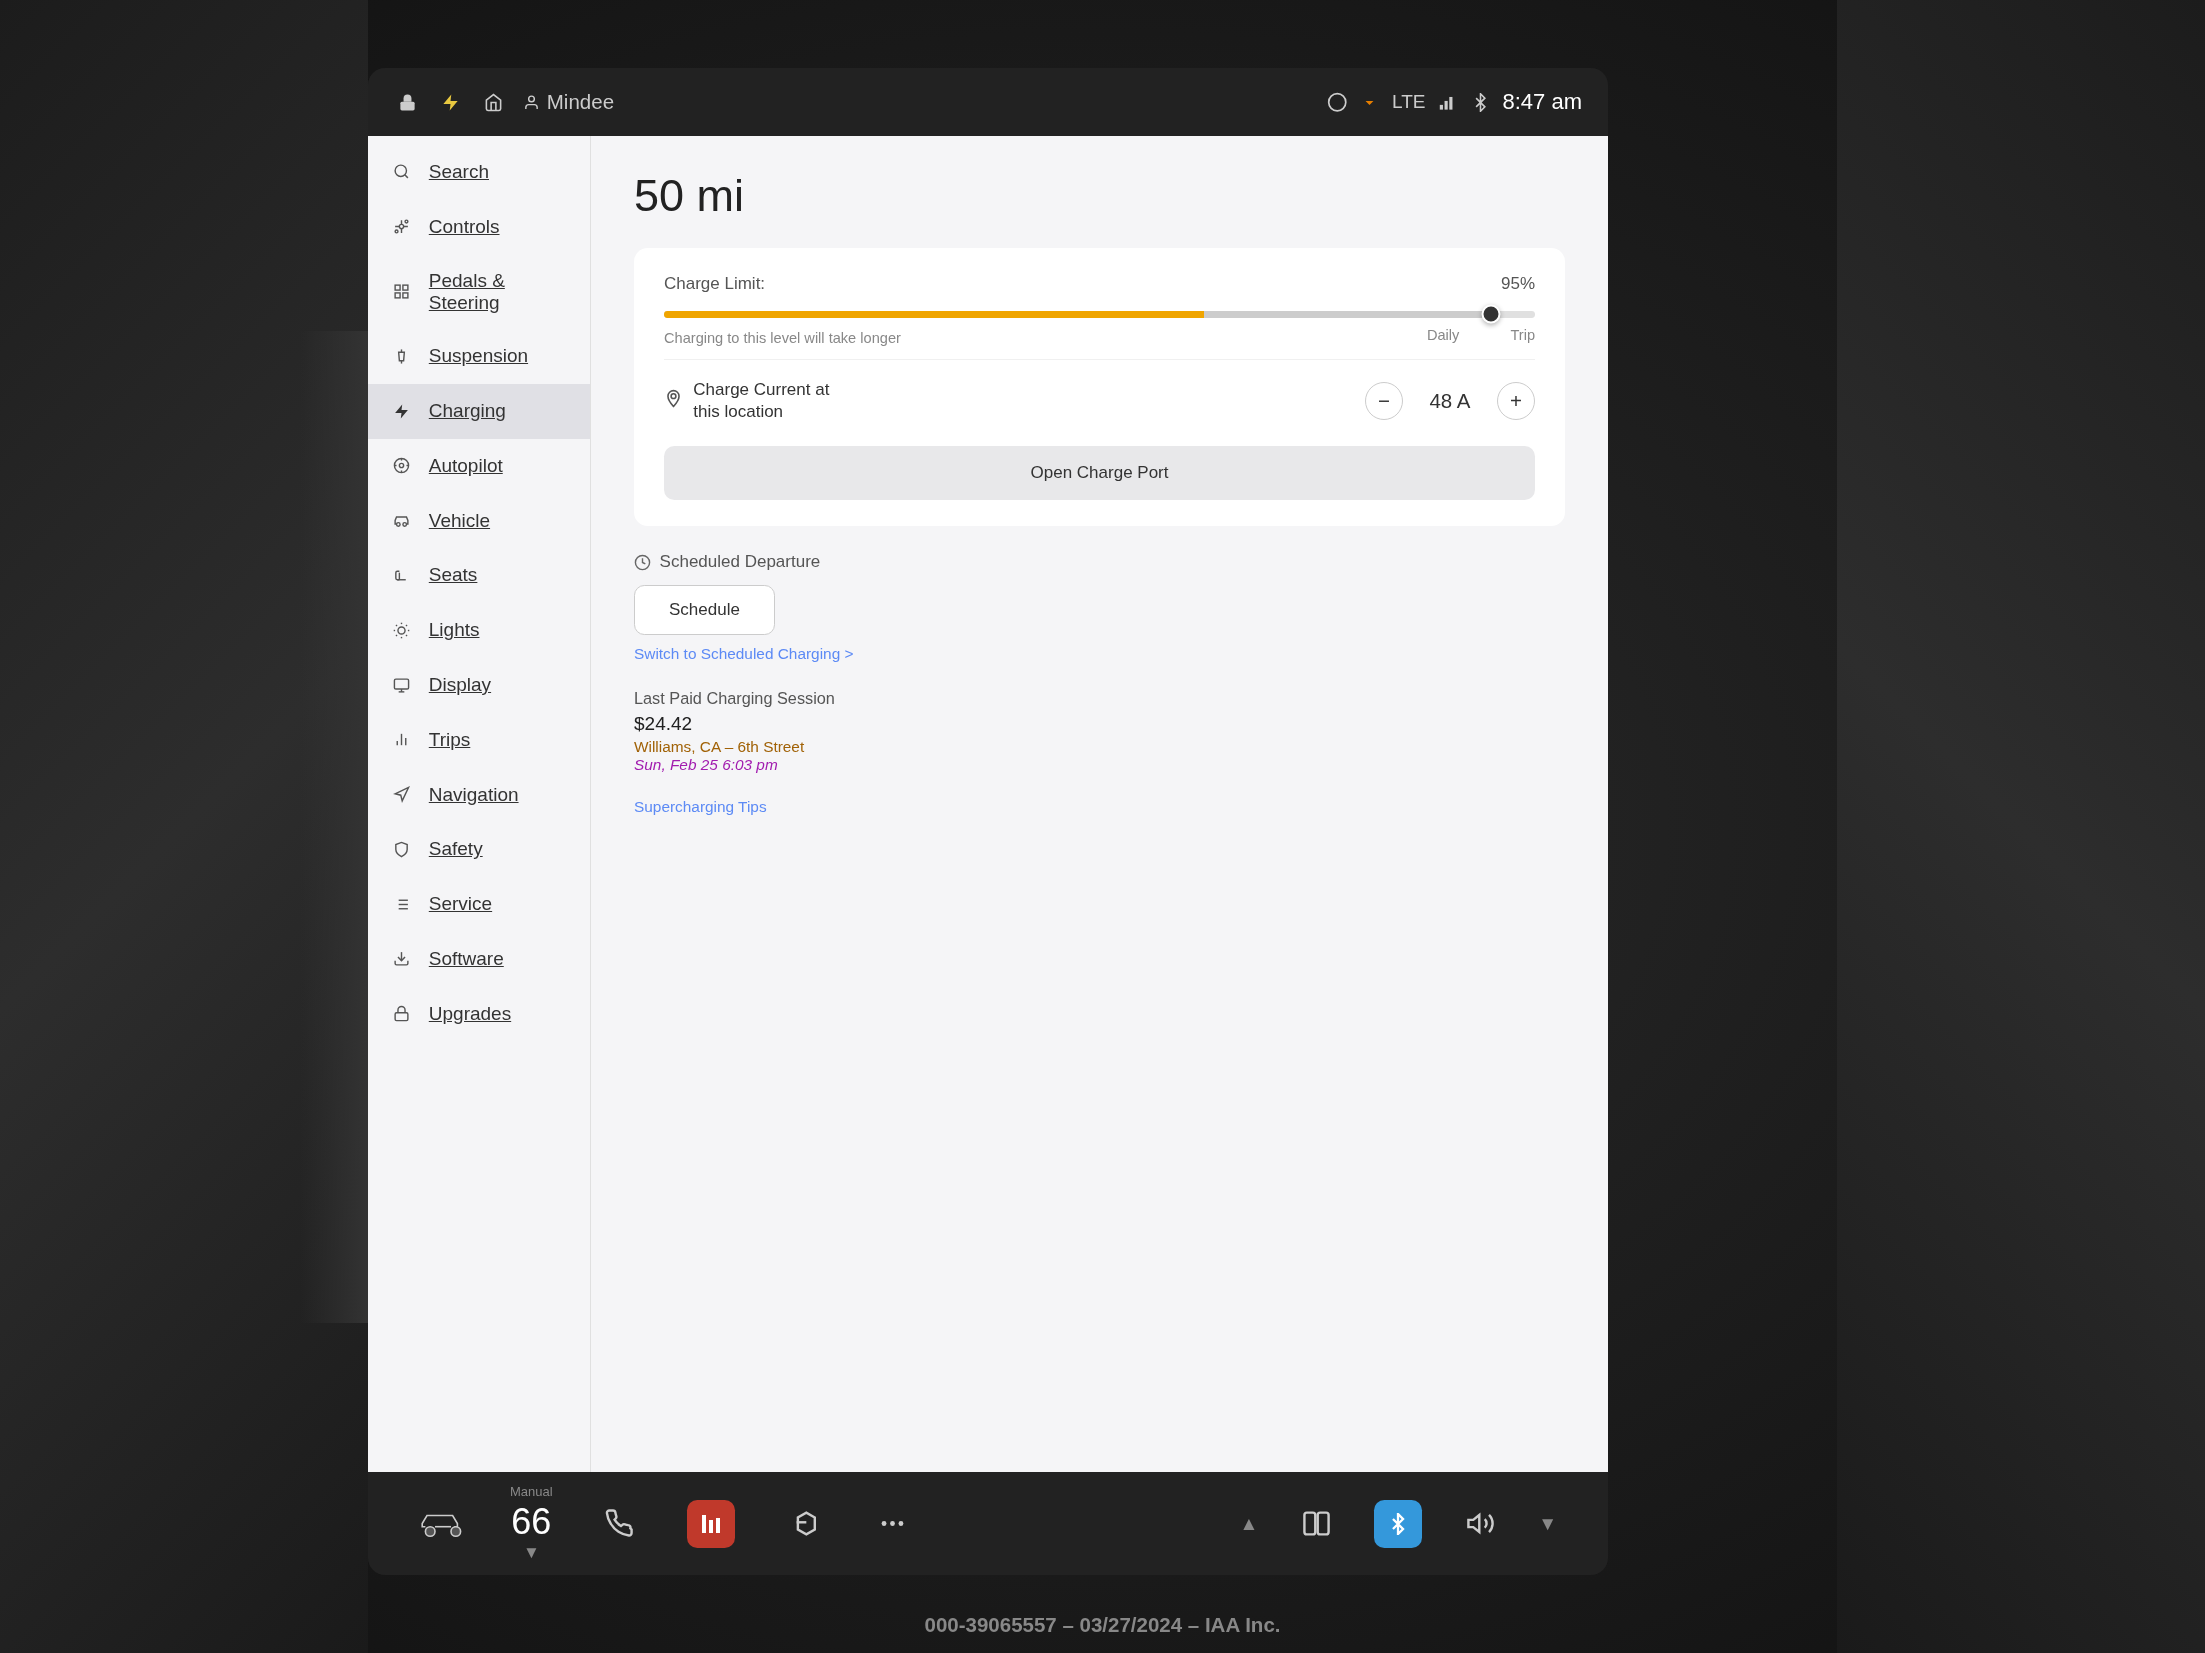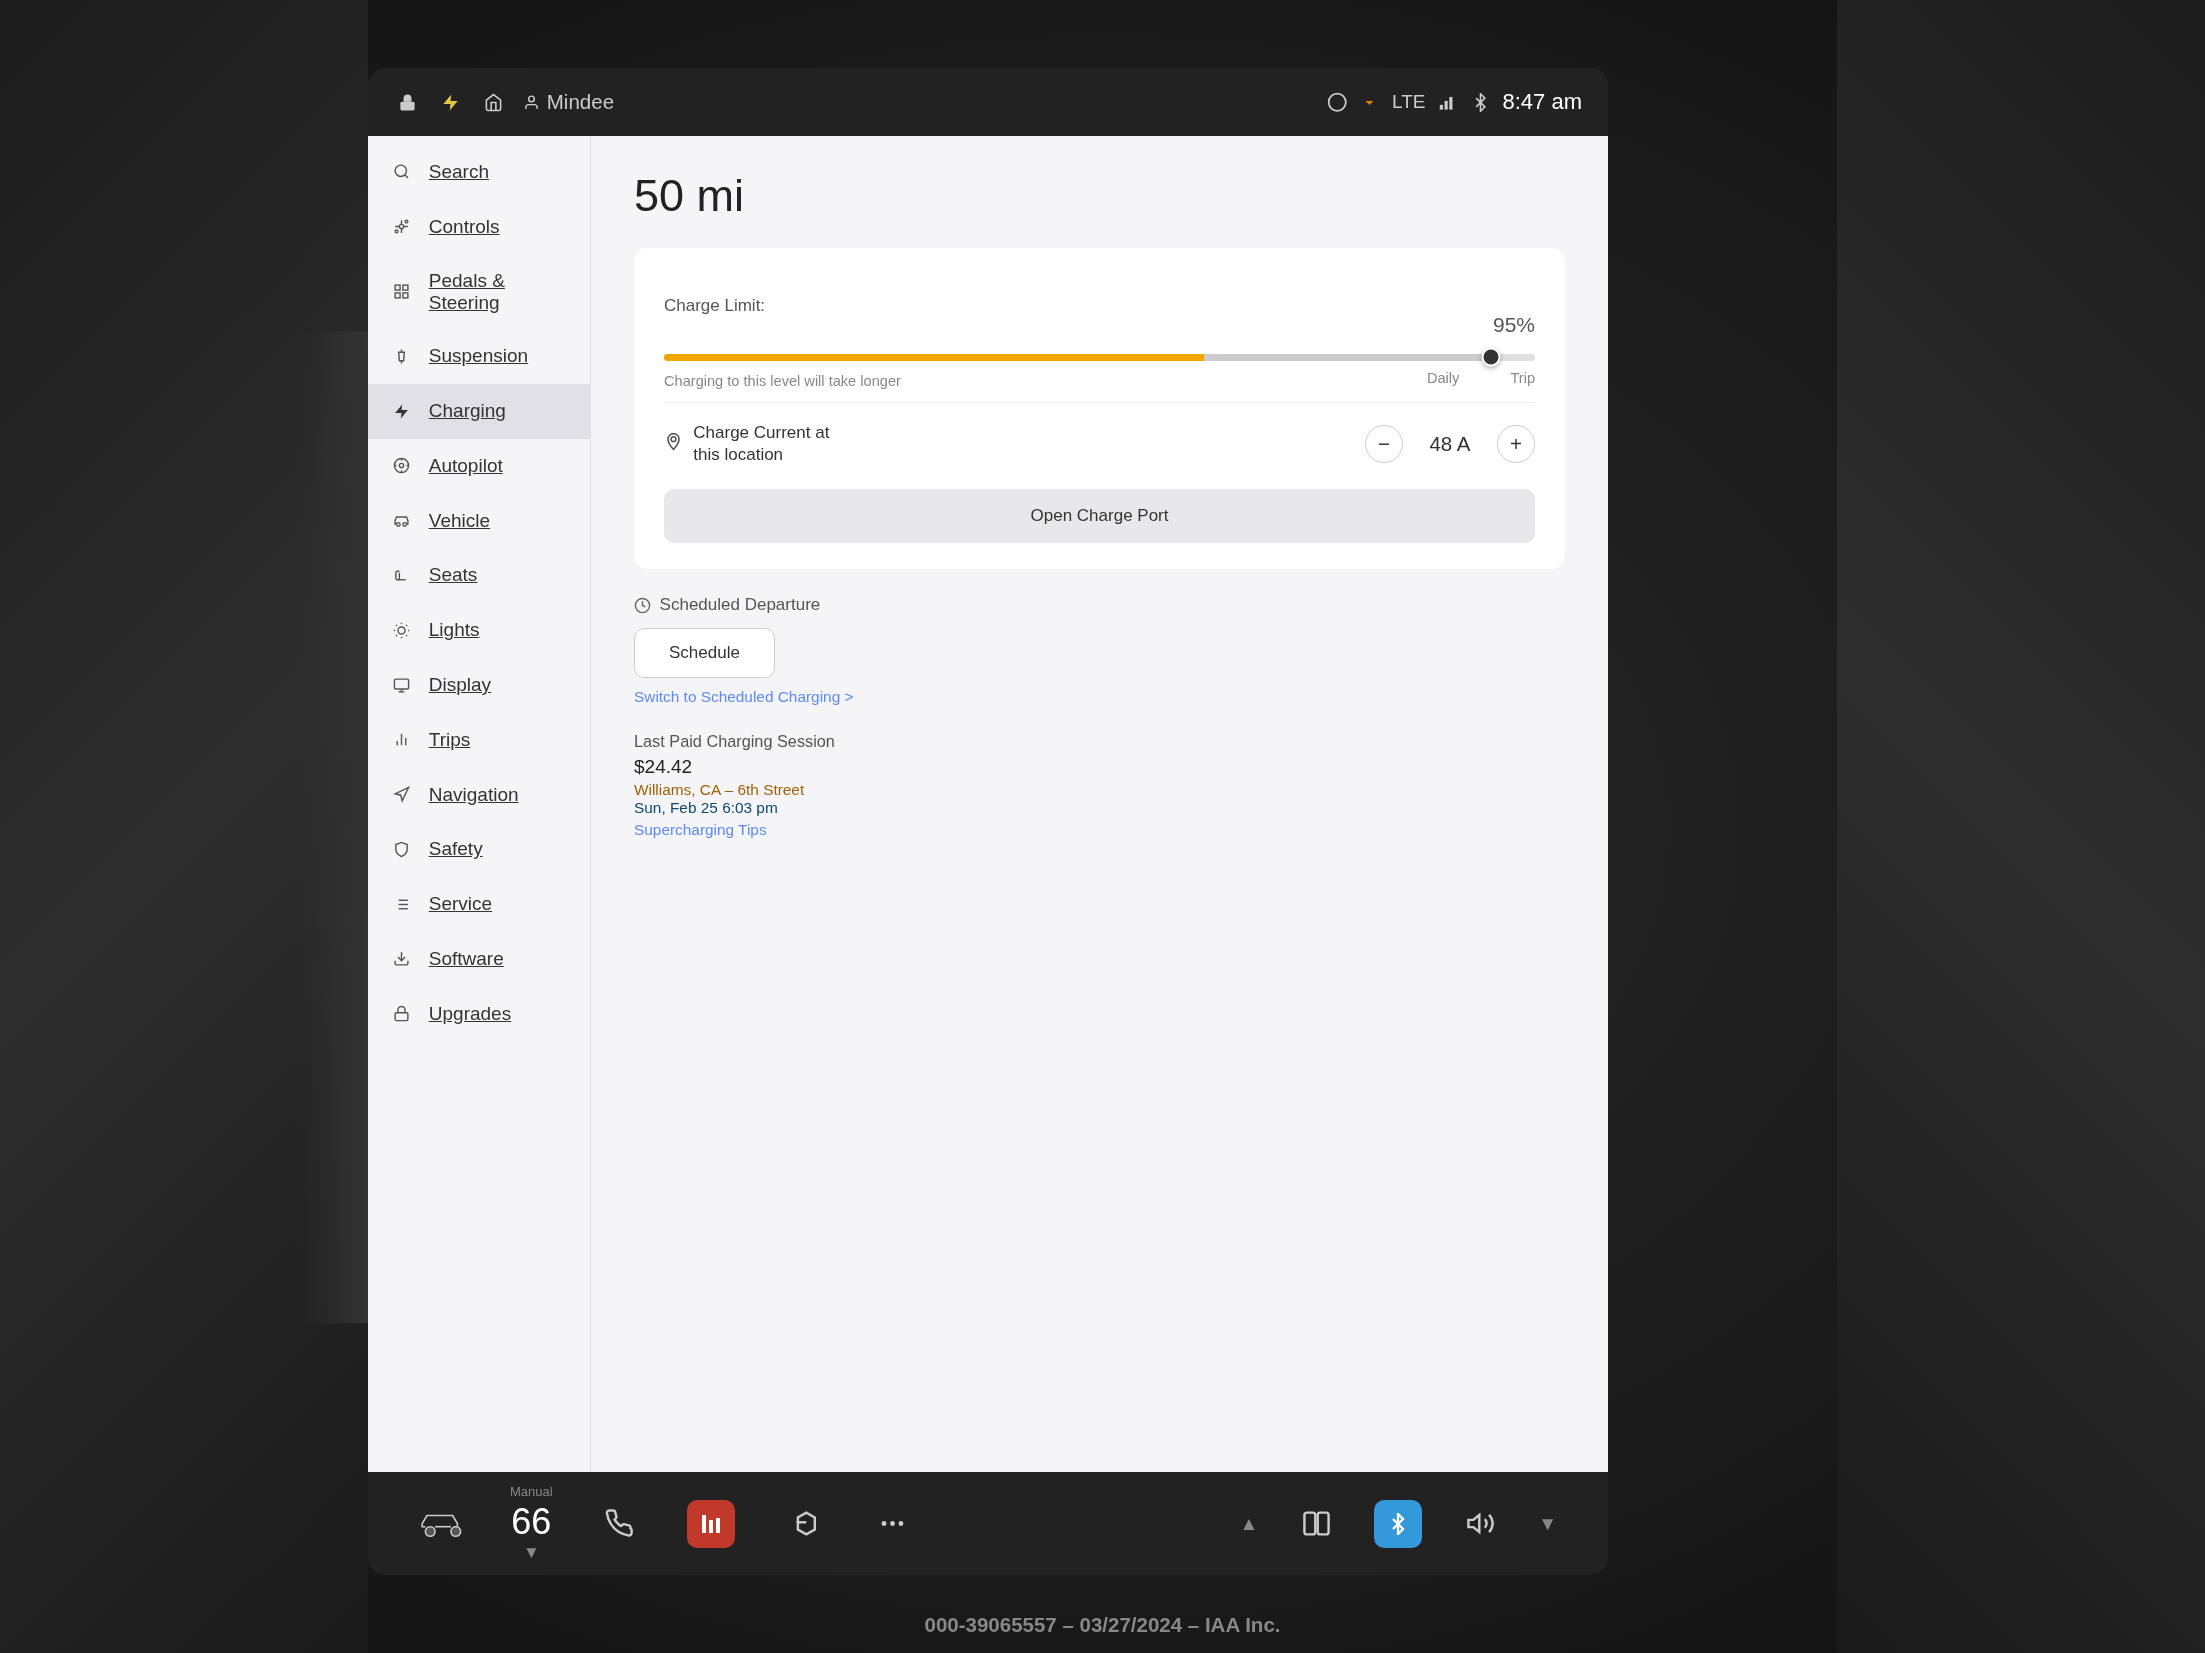"95%" .charge-limit-value { font-size: 21px -> 17px; margin-top: 39px -> none }
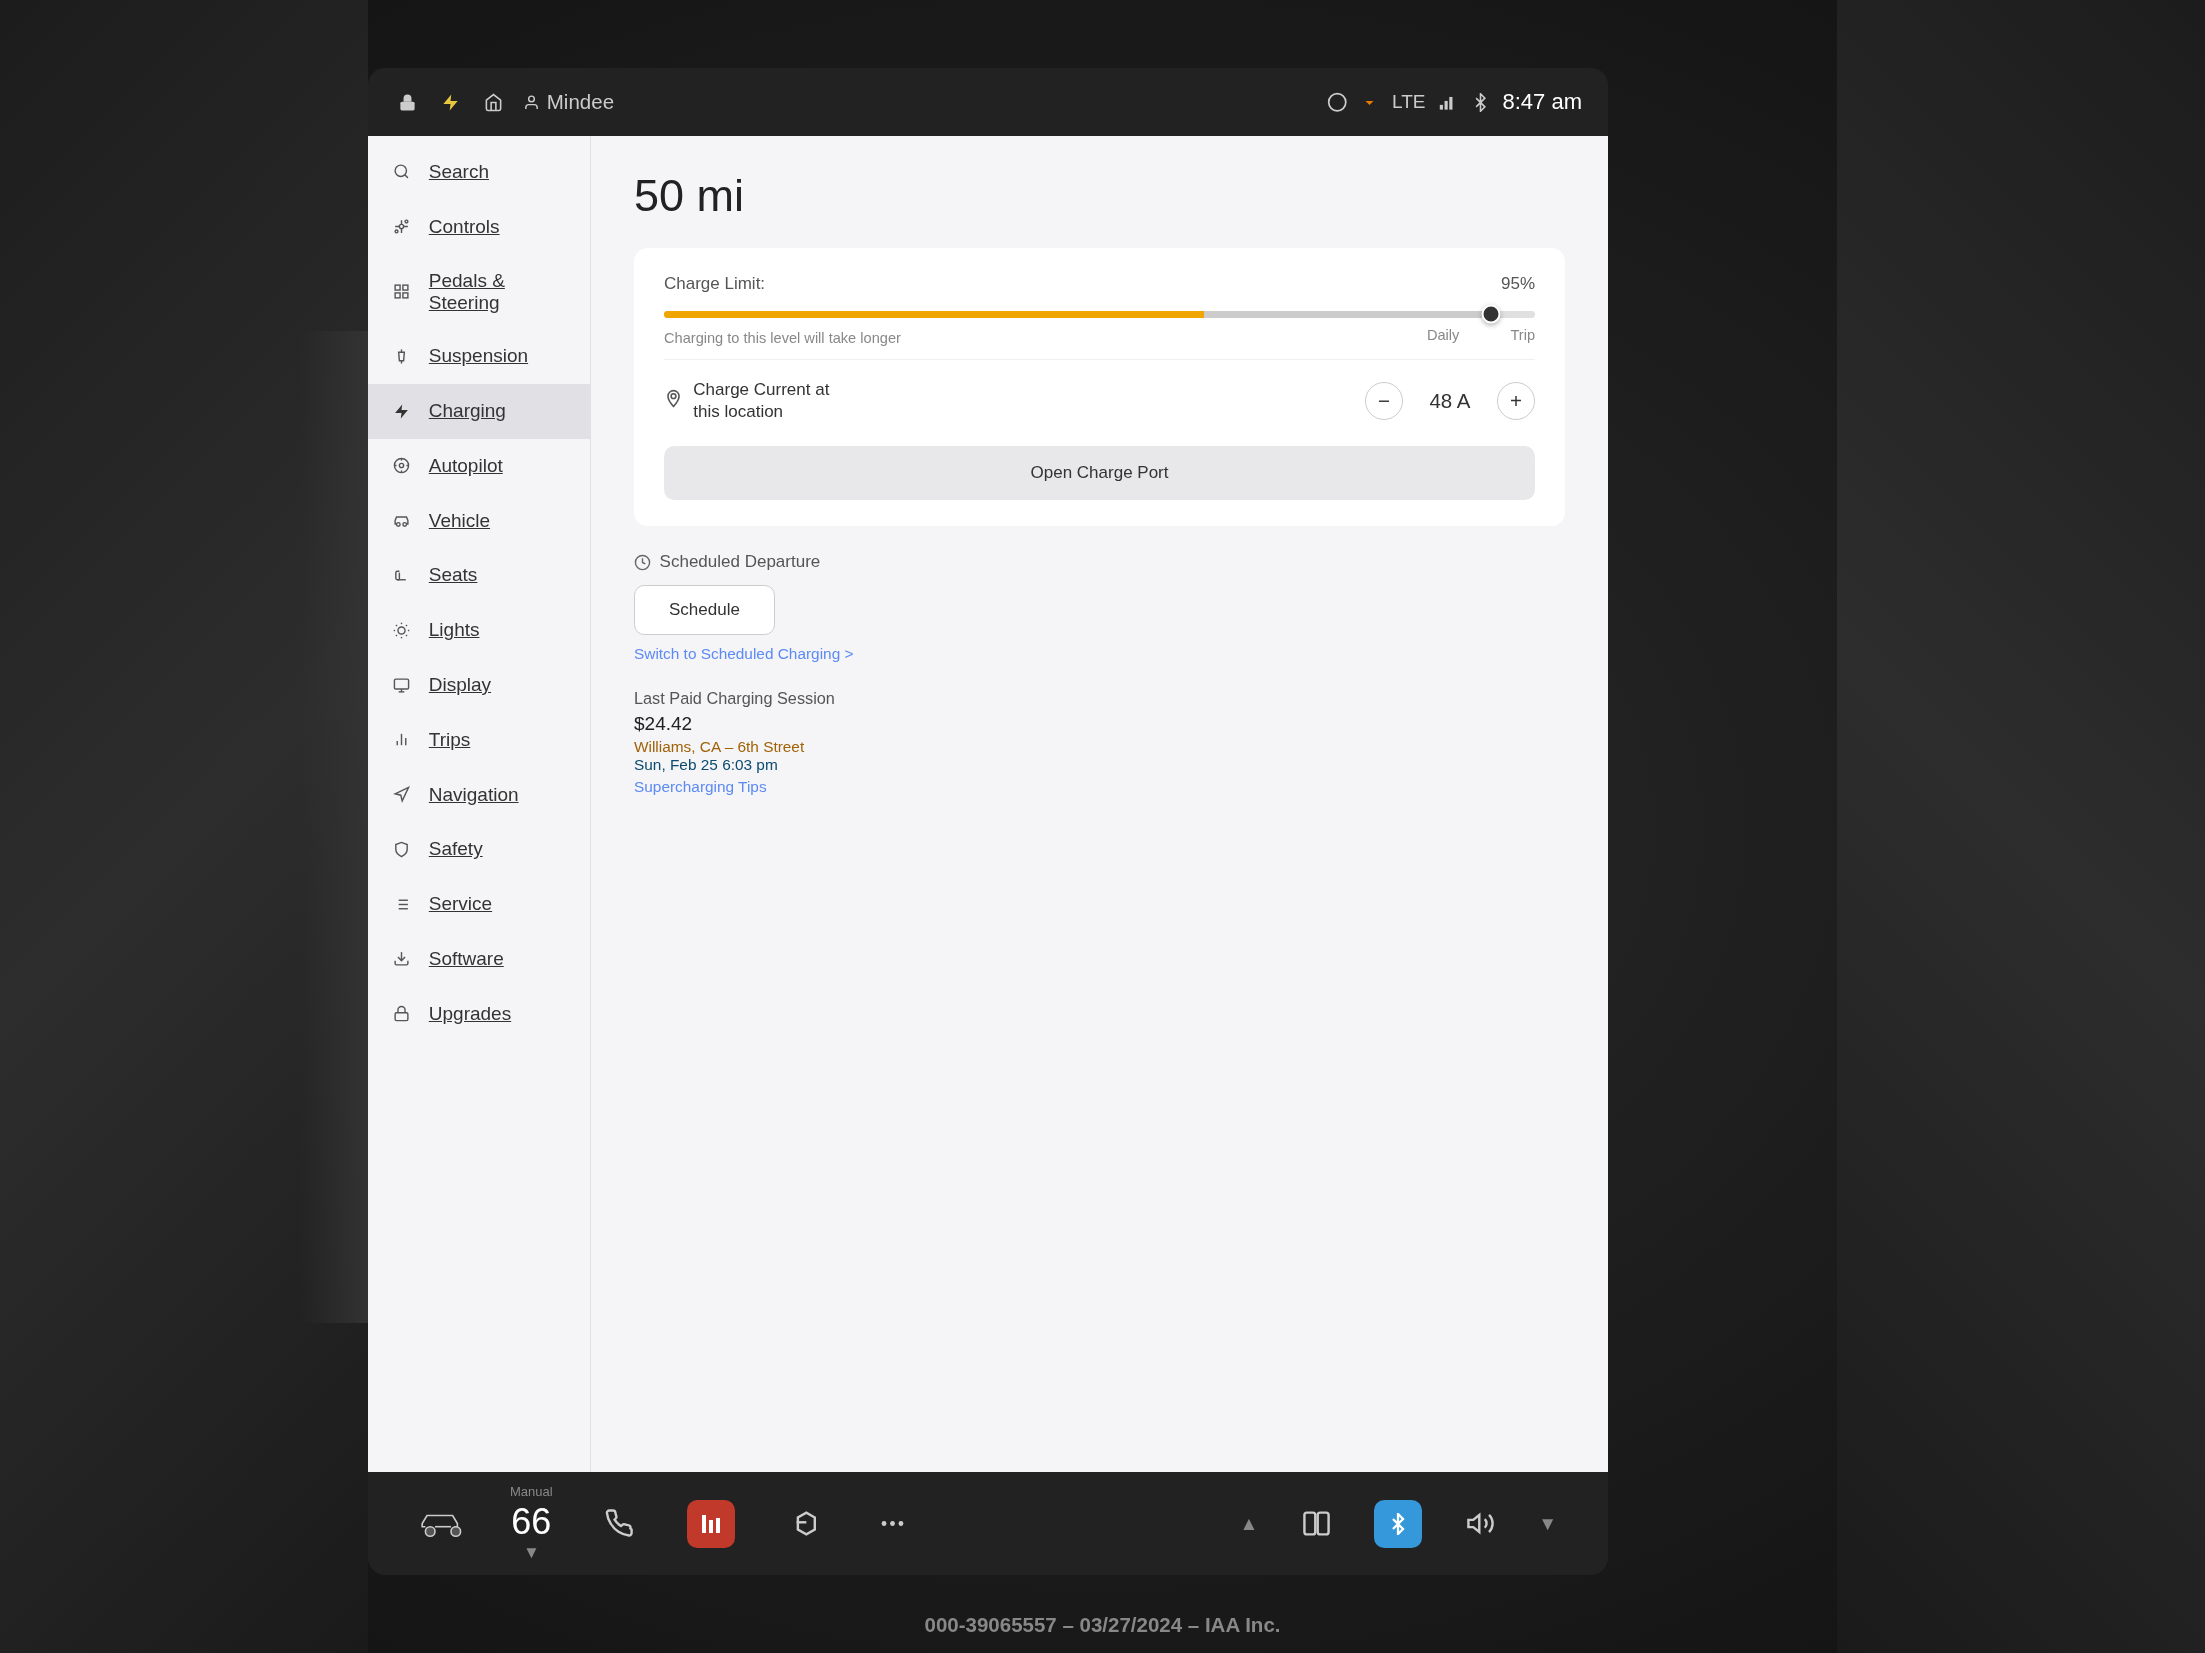"Sun, Feb 25 6:03 pm" .last-session-date { color: #0c4a6e -> #a21caf; font-style: none -> italic; margin-bottom: 4px -> 24px }
